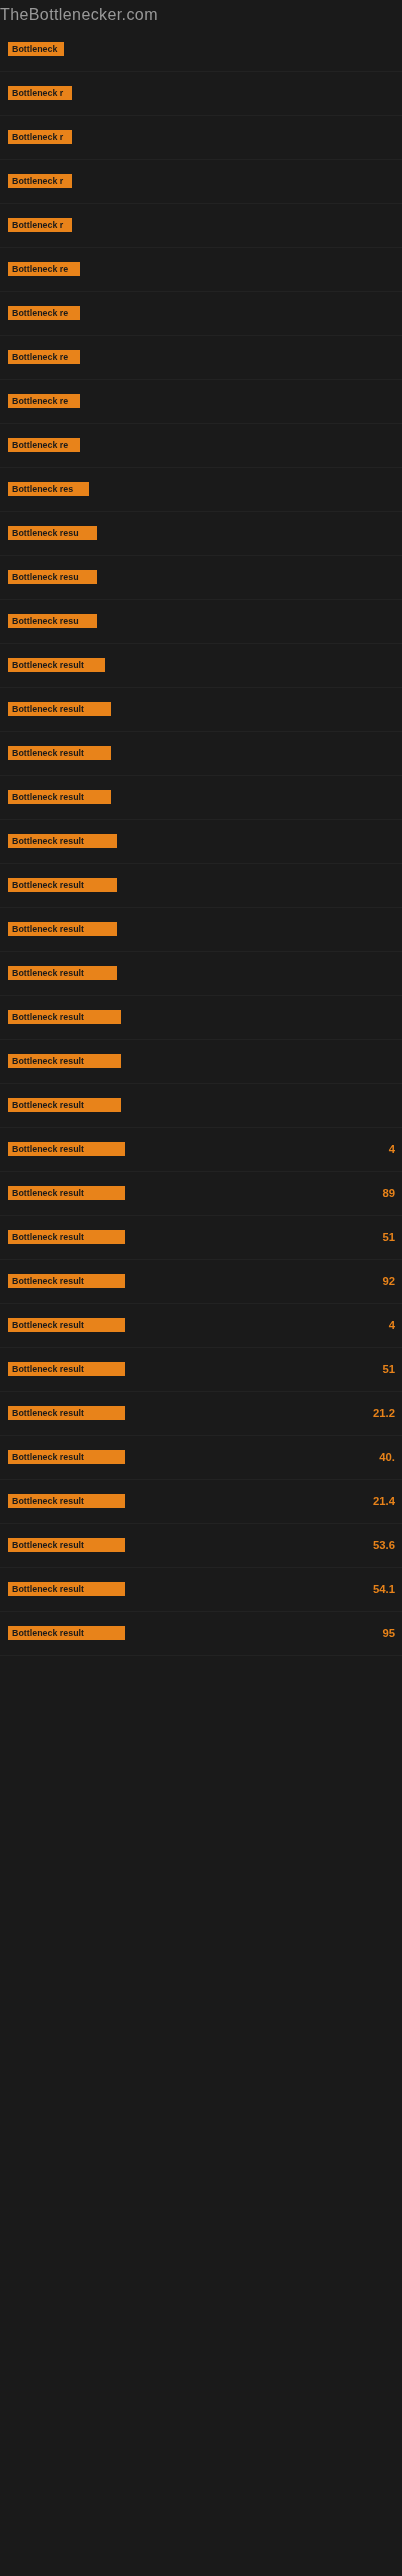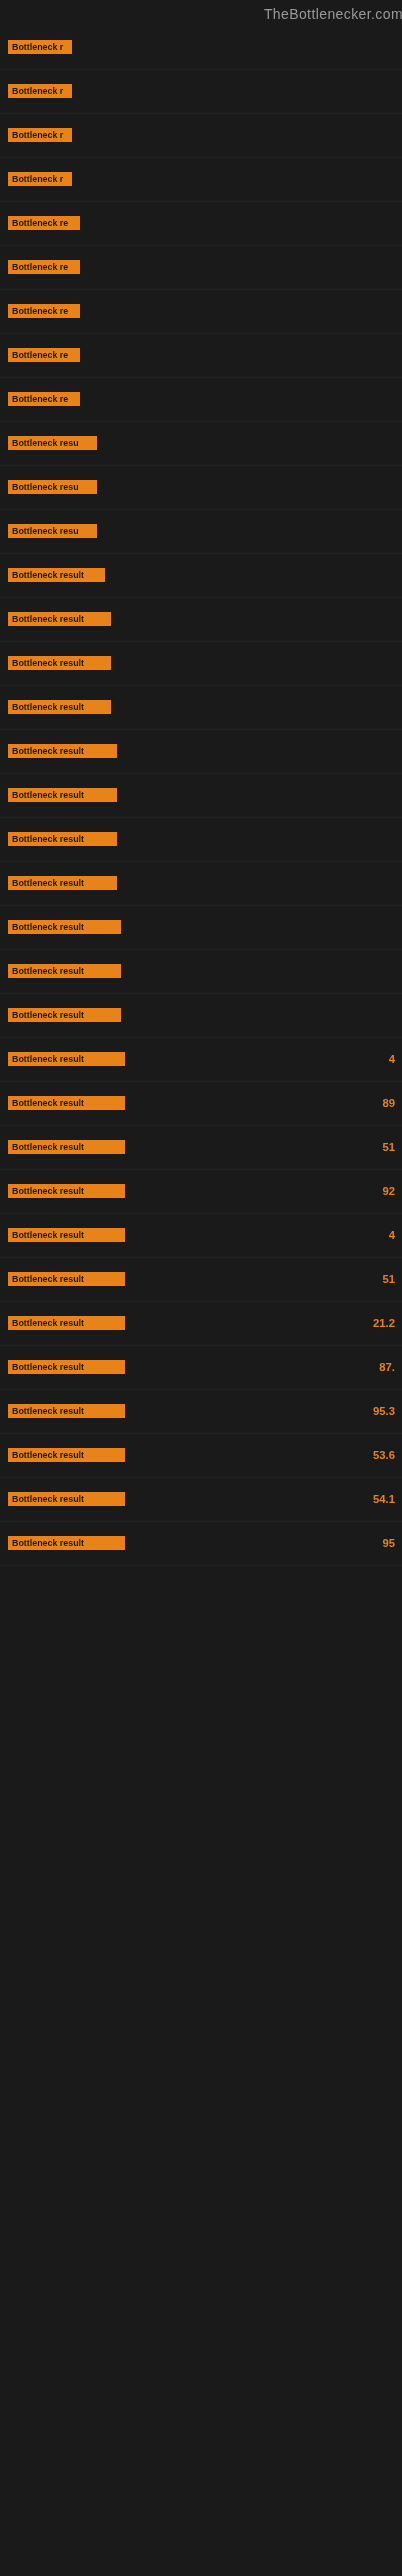"TheBottlenecker.com" .site-title { font-size: 14px -> 16px; text-align: right -> left }
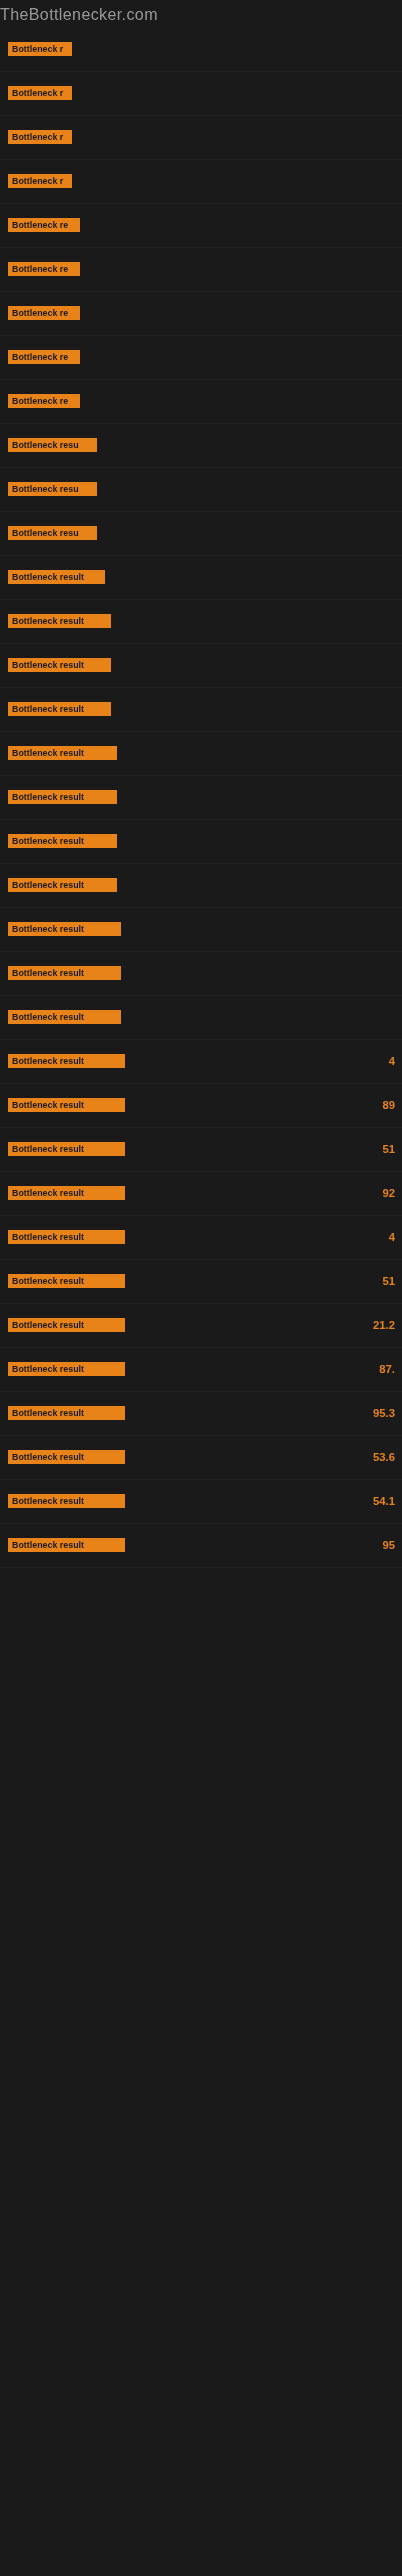"Bottleneck" div.row { html: none -> <div> <div>Bottleneck</div> </div> }
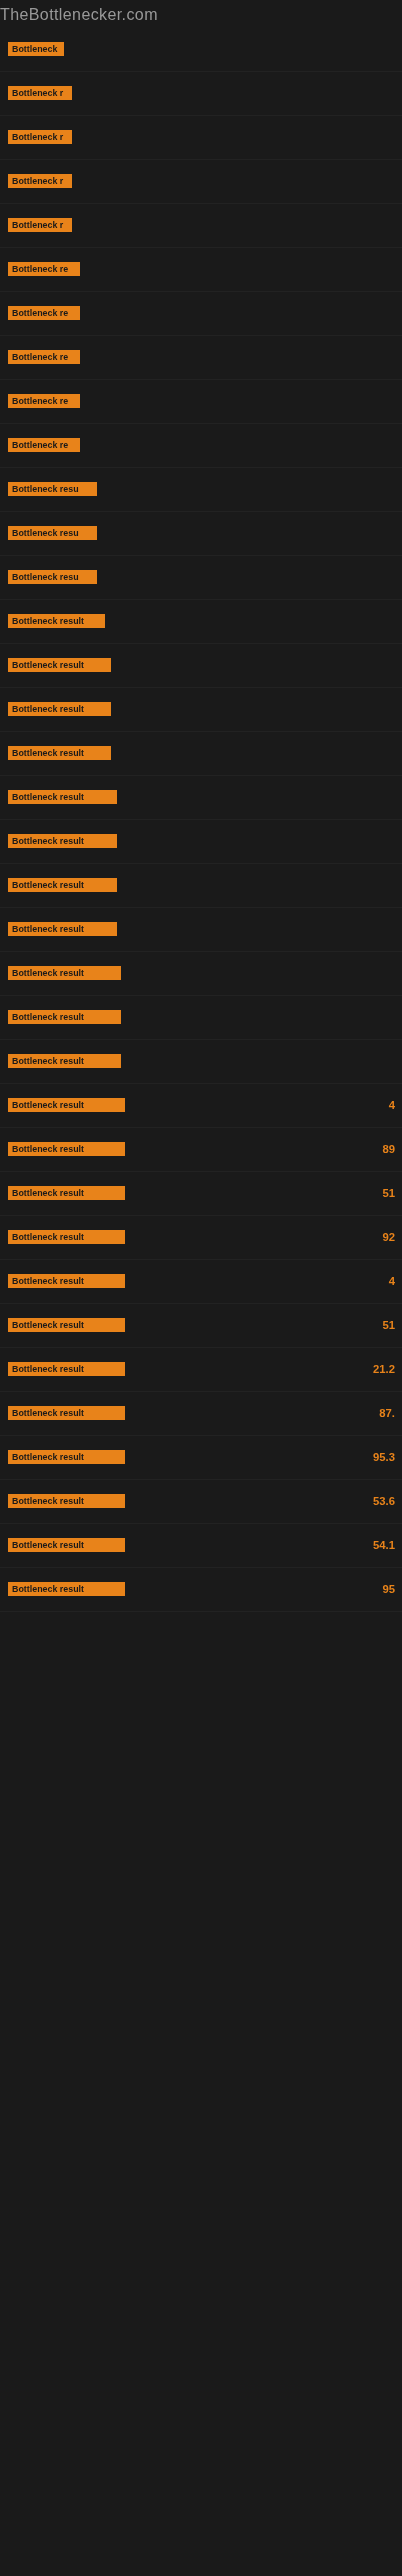"Bottleneck res" div.row { html: none -> <div> <div>Bottleneck res</div> </div> }
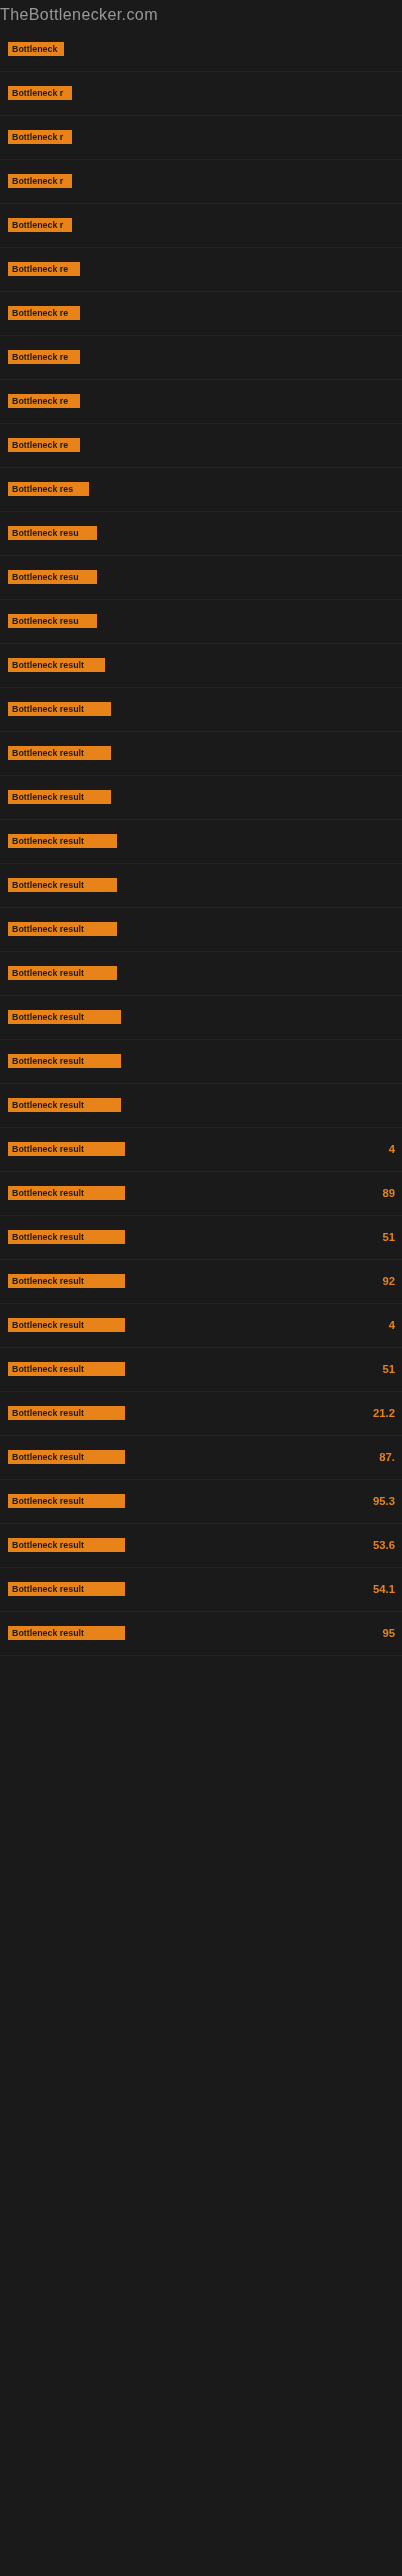"87." div.value-text { text: 87 -> 40 }
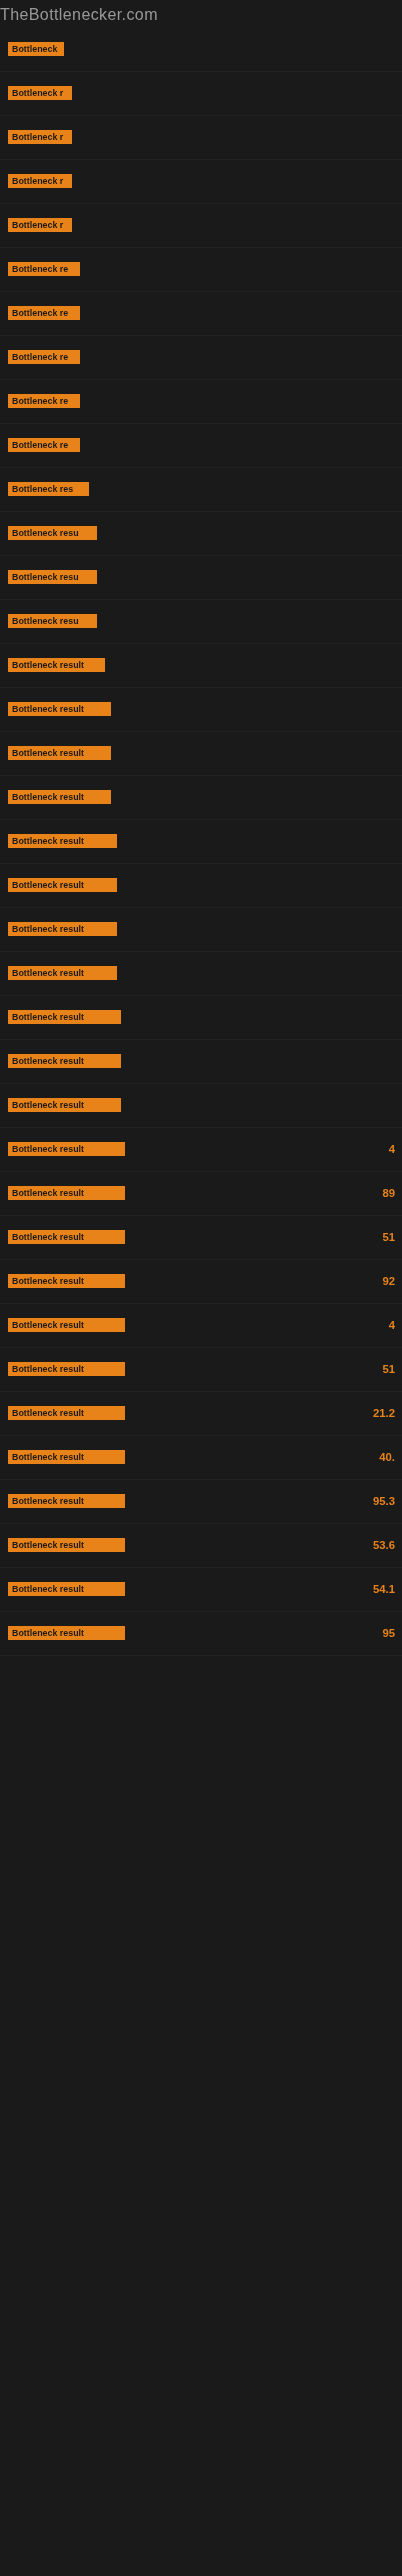"95.3" div.value-text { text: 95.3 -> 21.4 }
